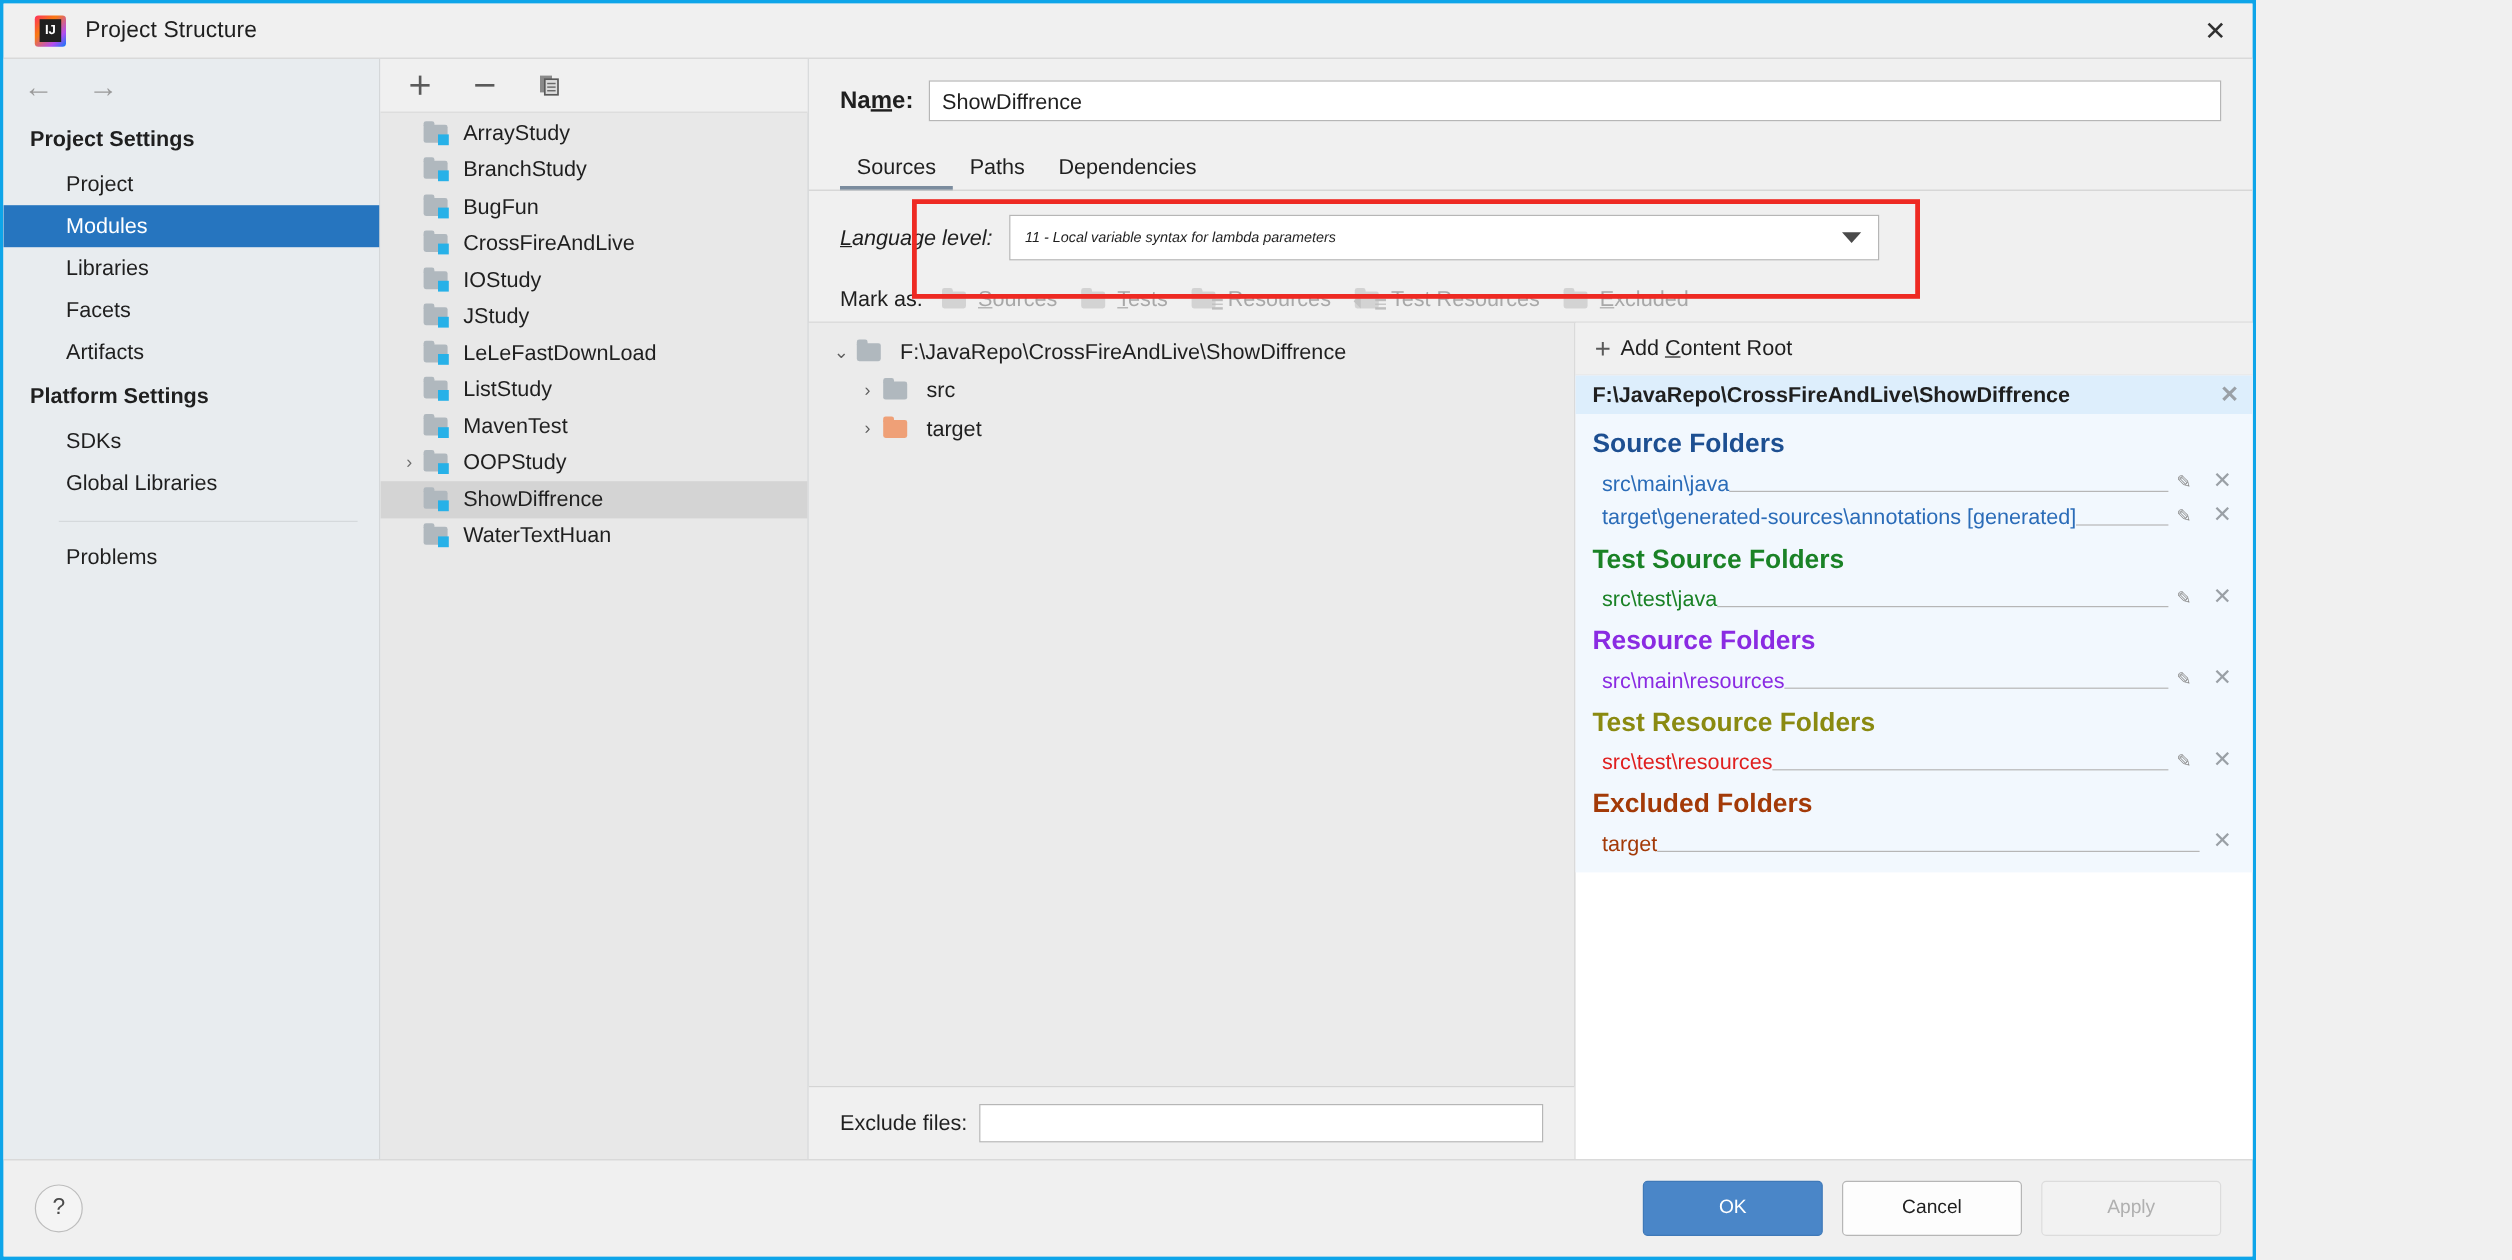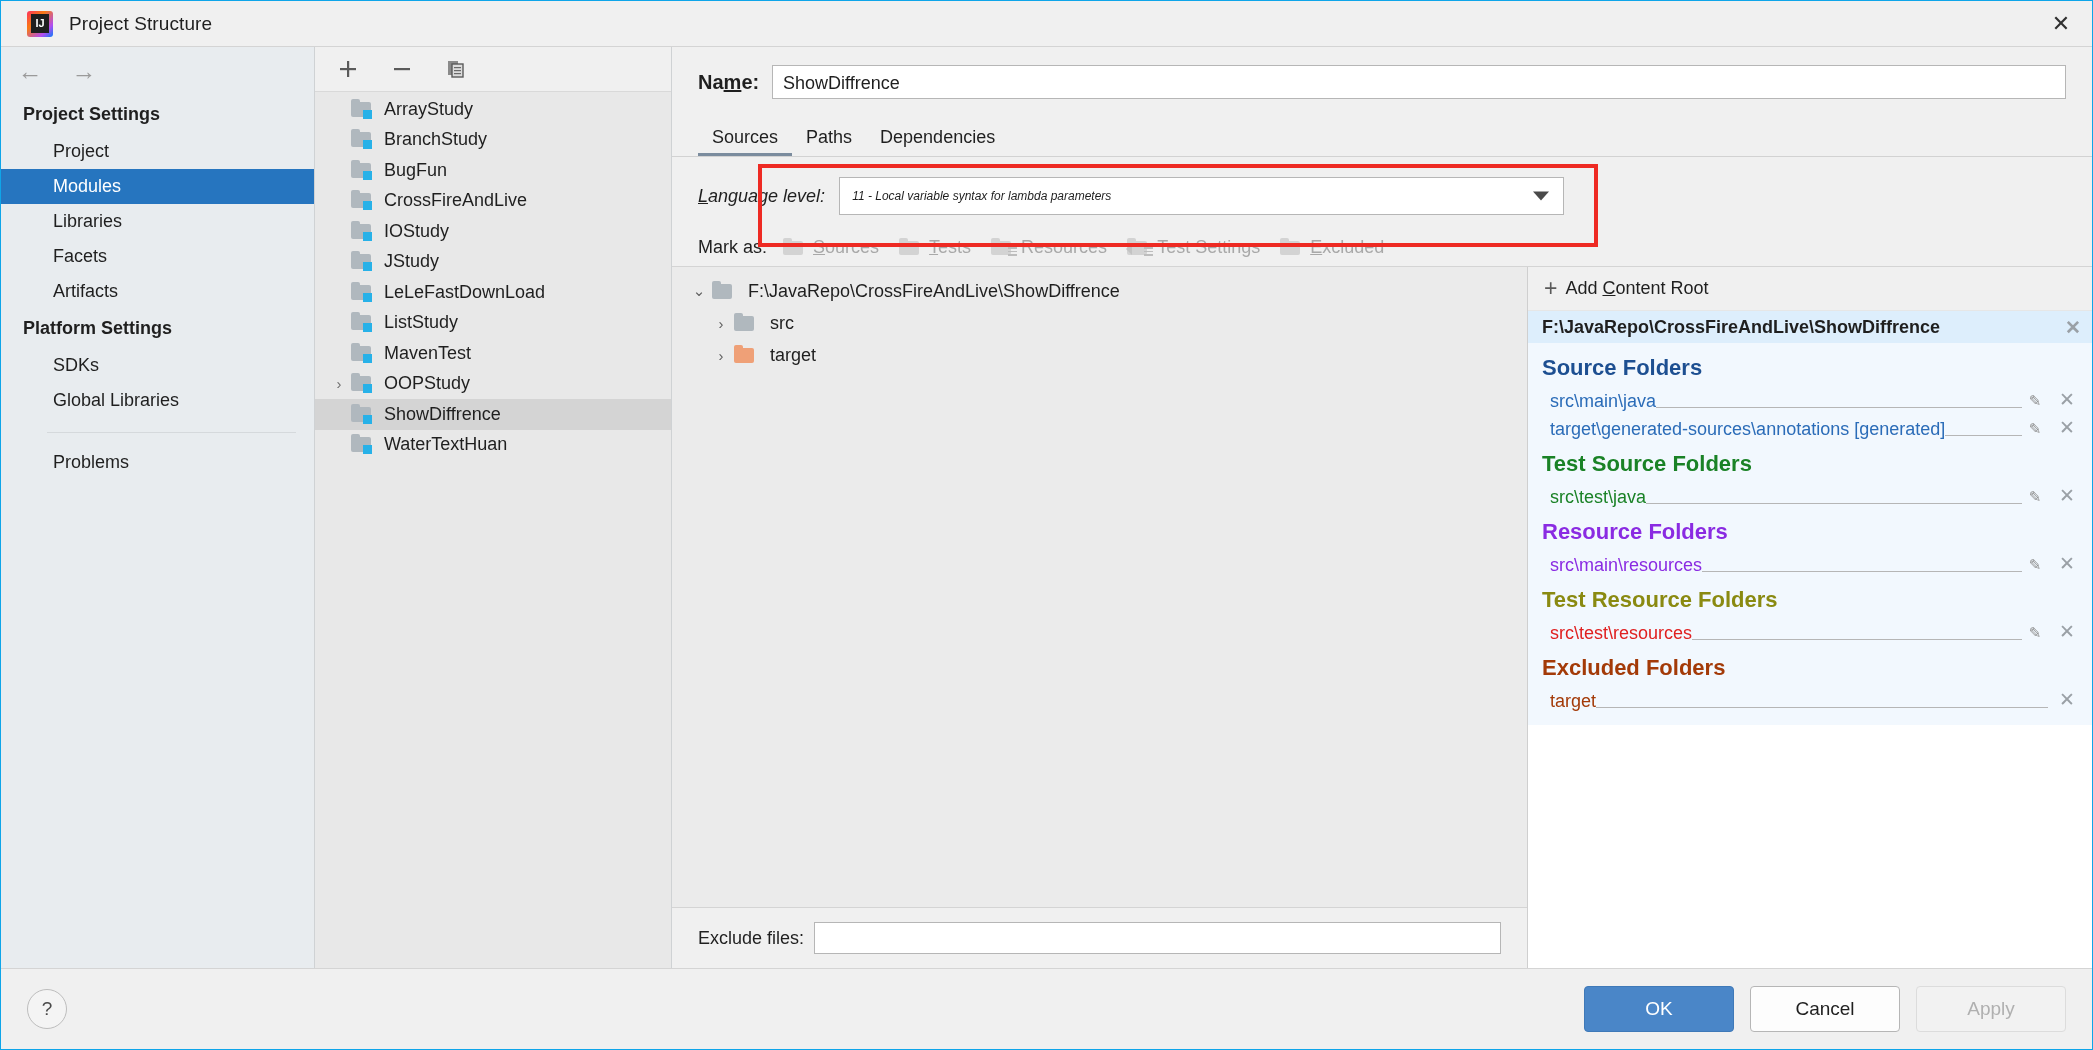"Project Structure" .dialog { border: 1px solid #0ea5e9 -> 3px solid #0ea5e9; width: 2093px -> 1880px }
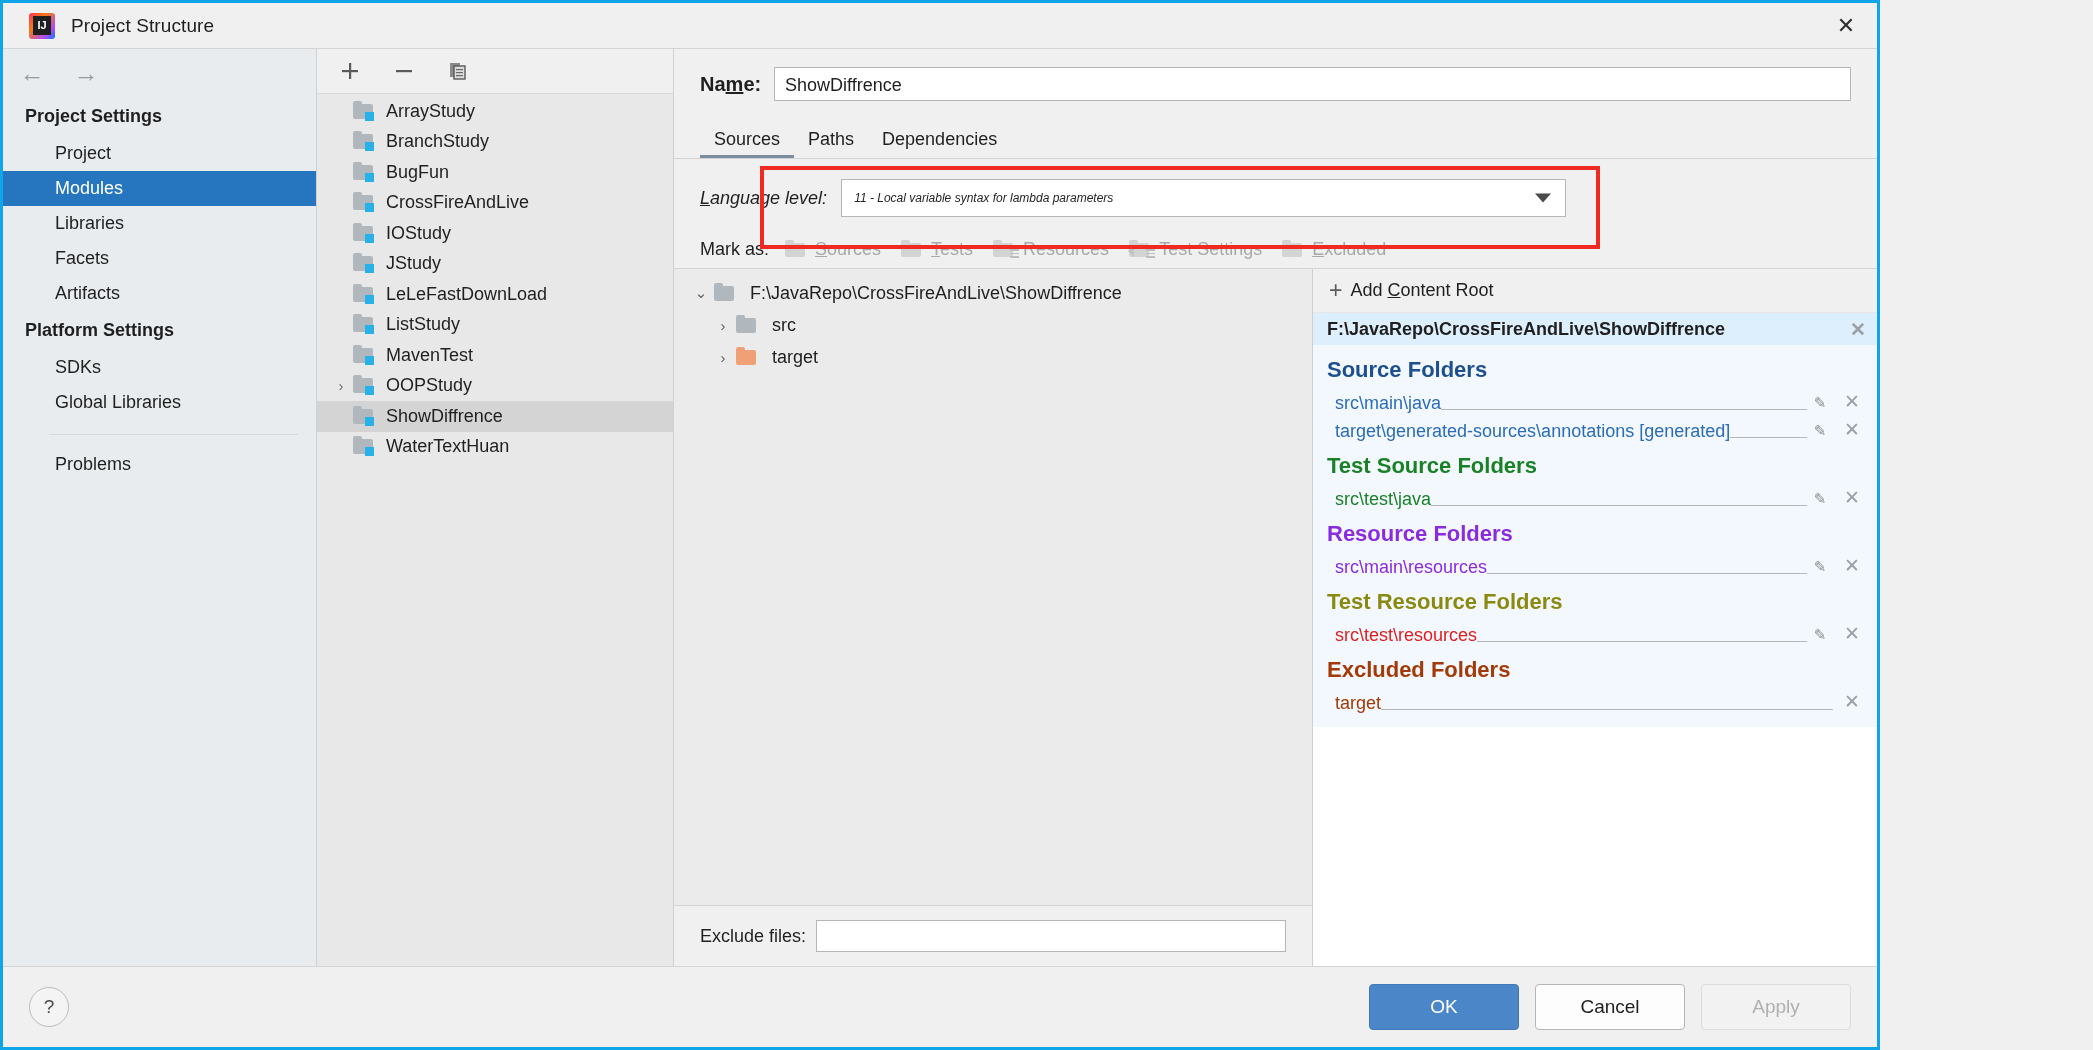"Test Settings" span { text: Settings -> Resources }
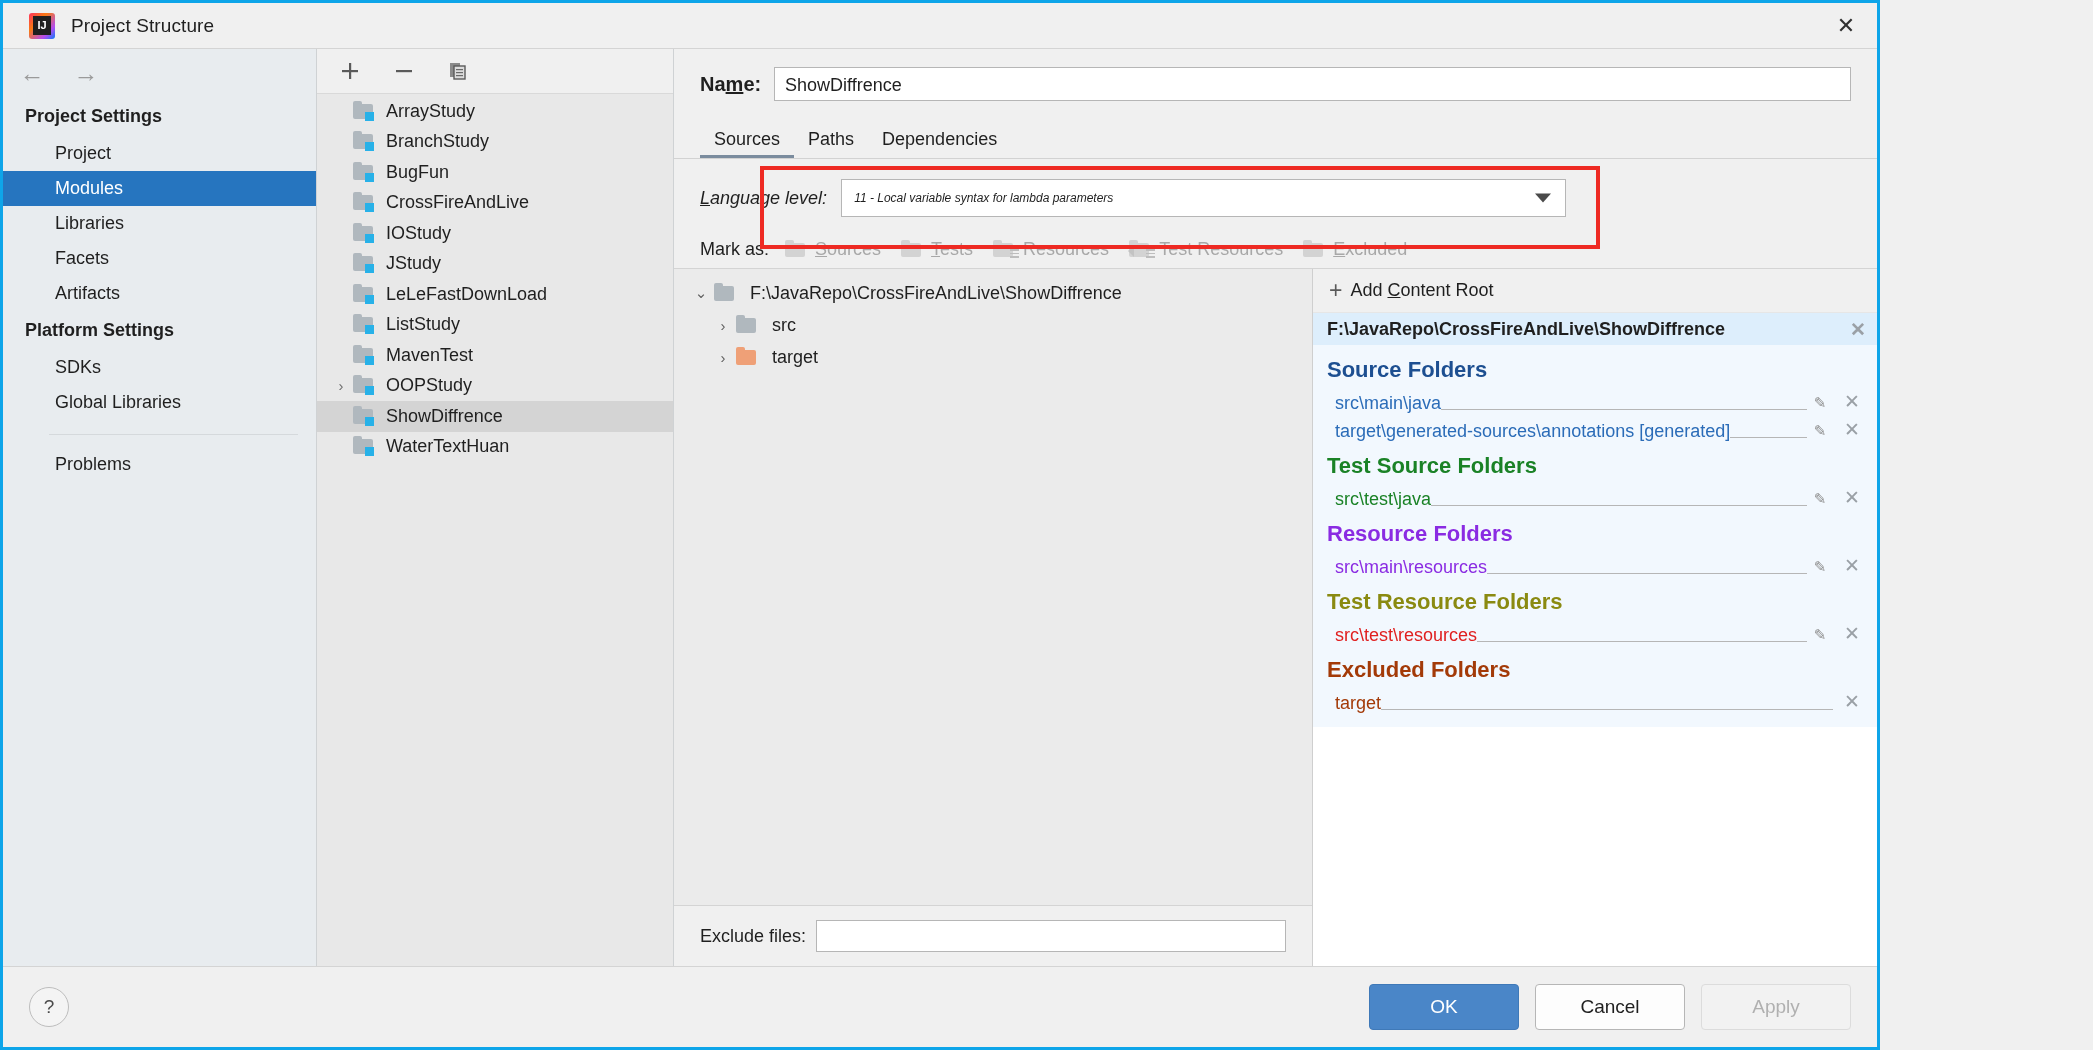"OK" .btn { font-size: 19px -> 16px }
